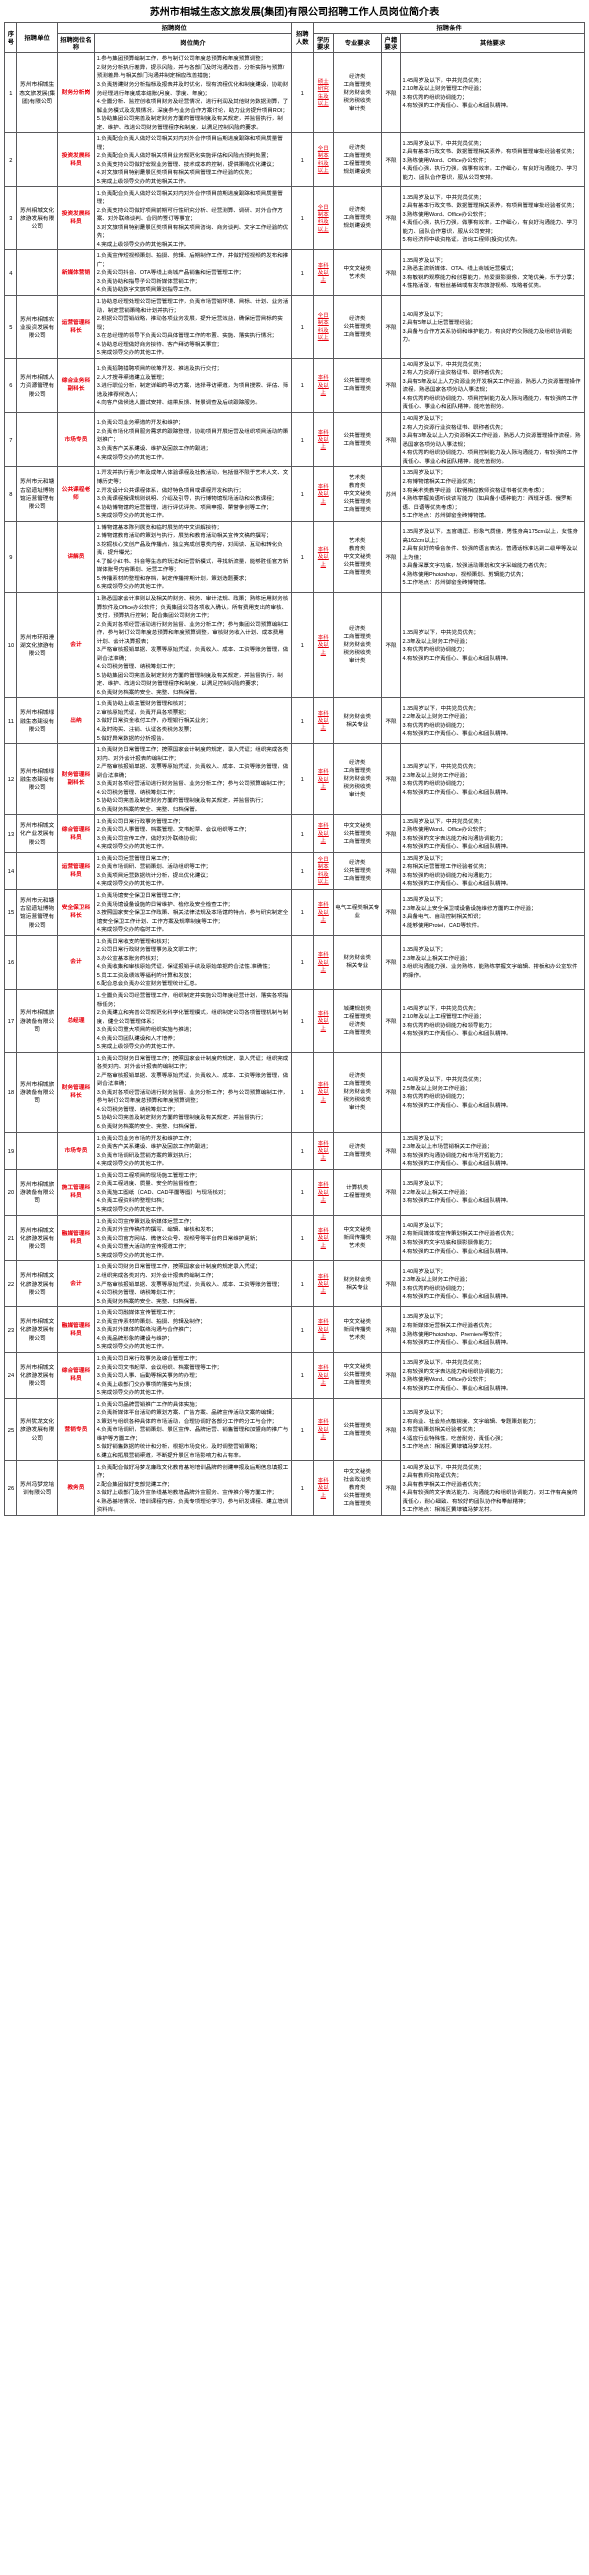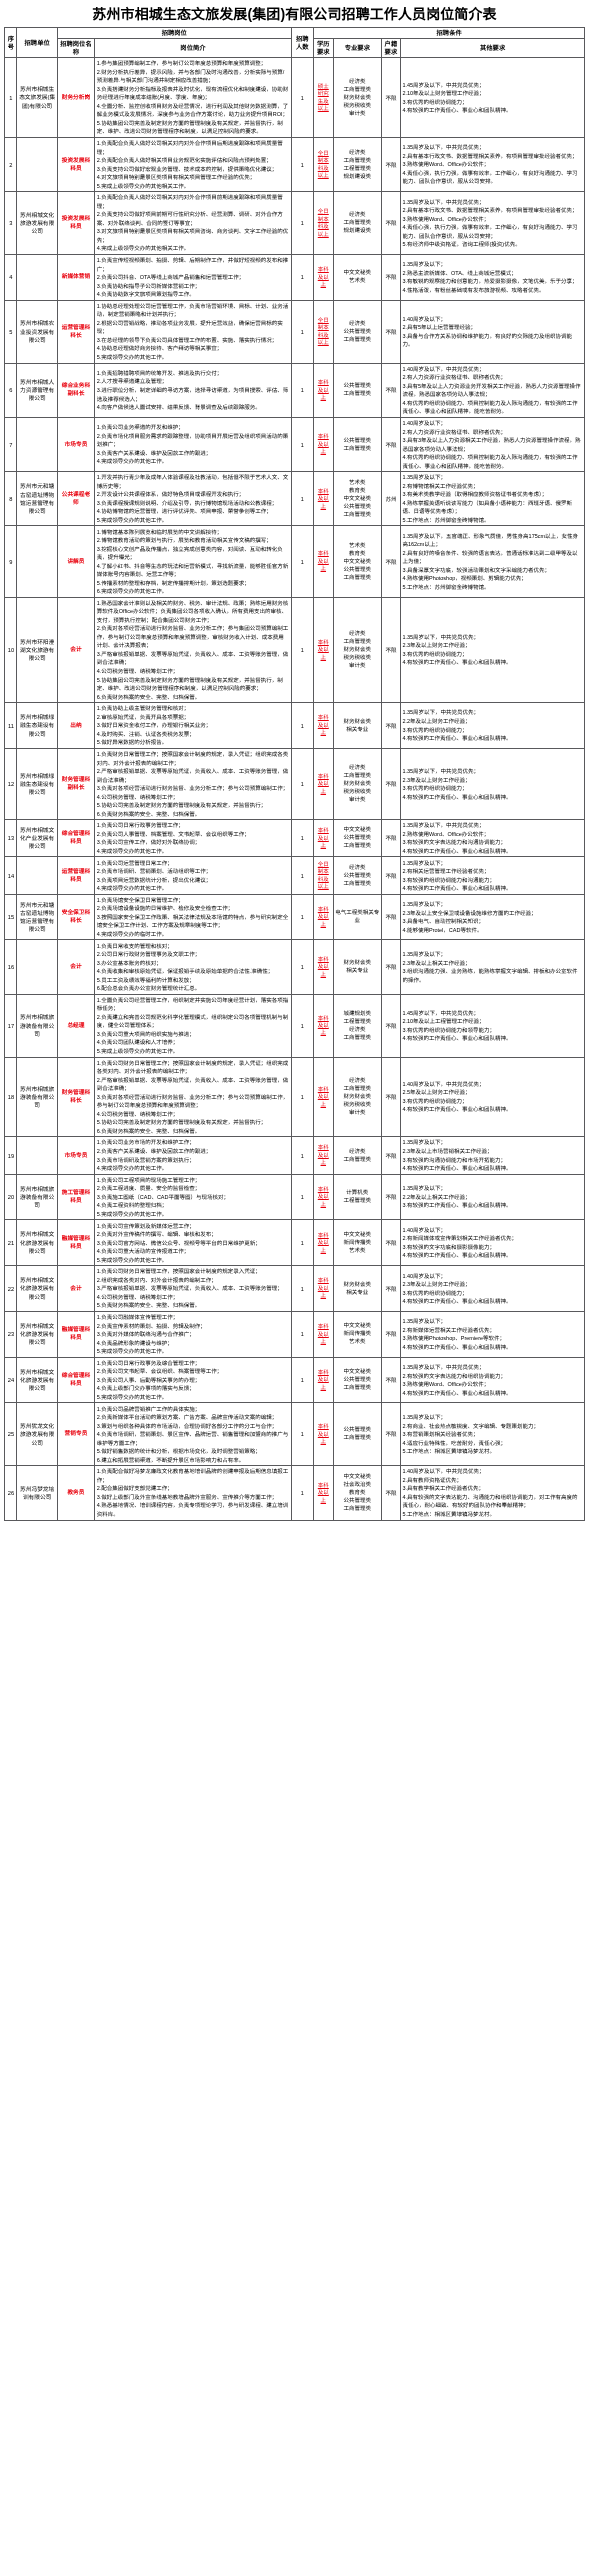"苏州市相城生态文旅发展(集团)有限公司招聘工作人员岗位简介表" .title { font-size: 14px -> 10px }
